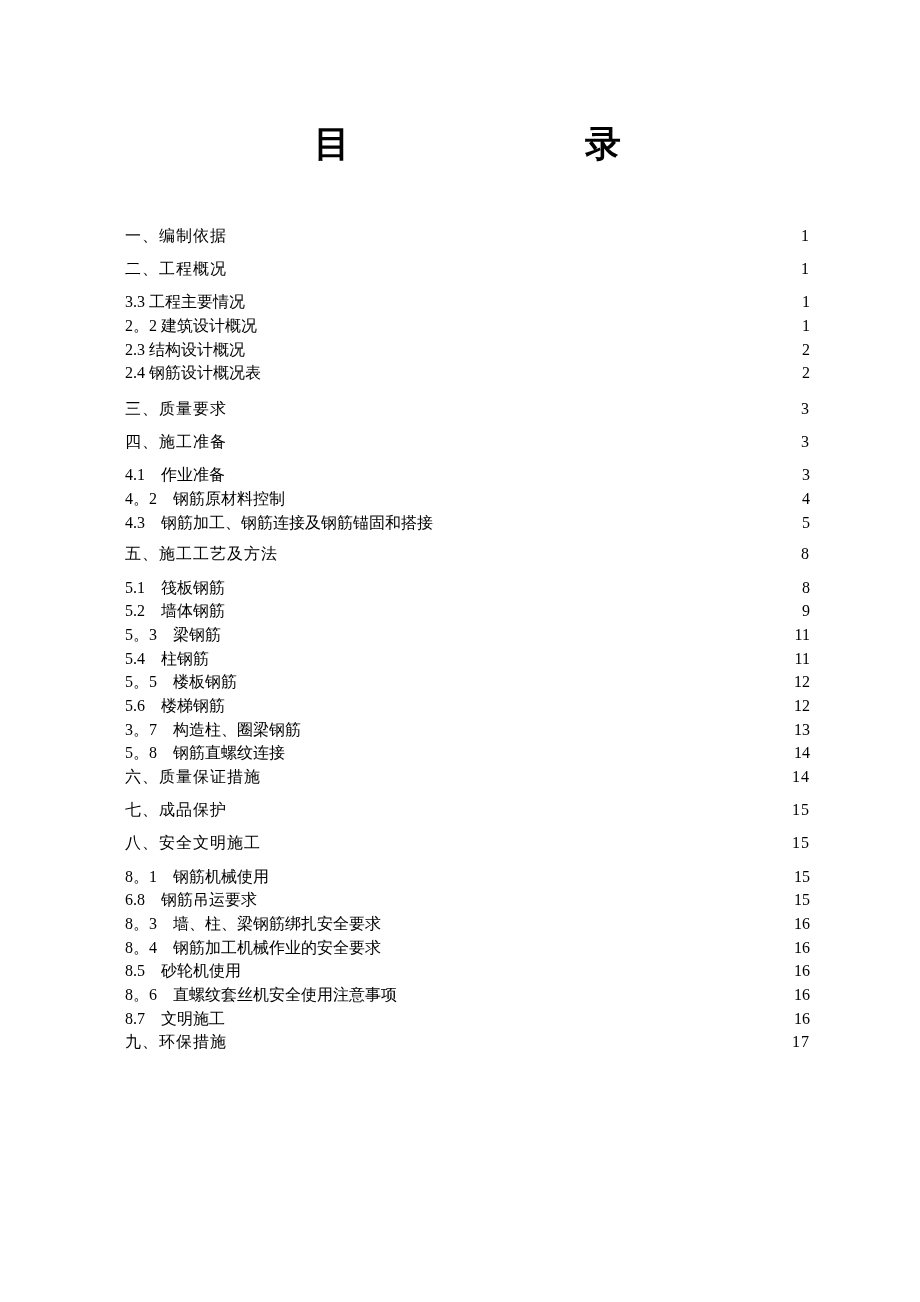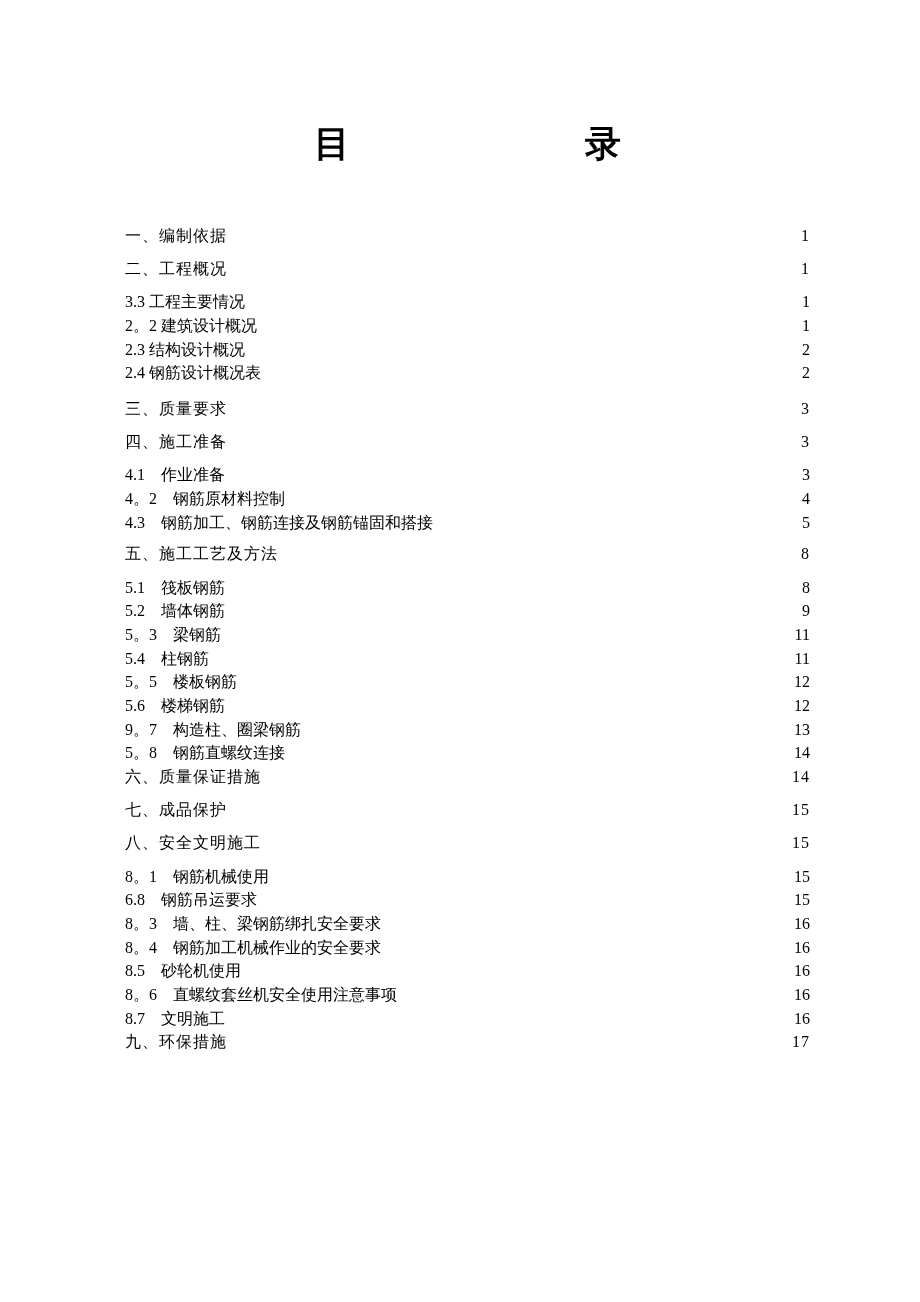"9。7 构造柱、圈梁钢筋" span.toc-label { text: 9 -> 3 }
